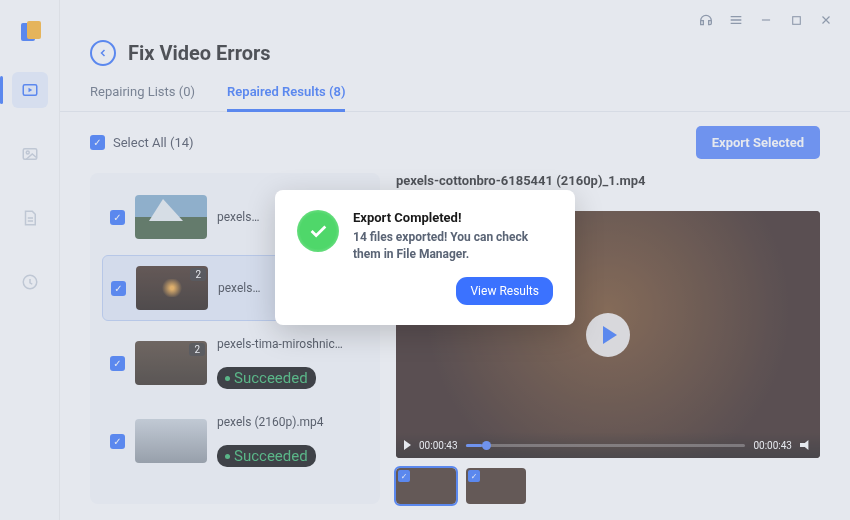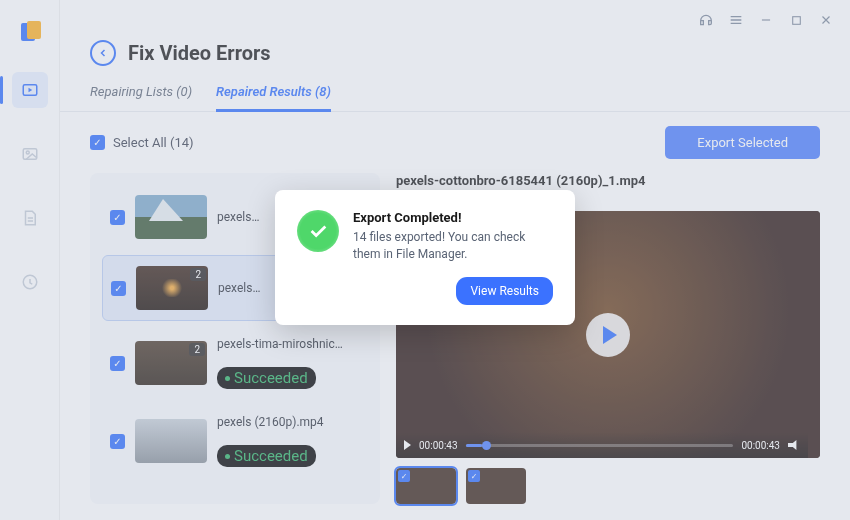"Repairing Lists (0)" .tabs { font-style: italic -> none; gap: 24px -> 32px }
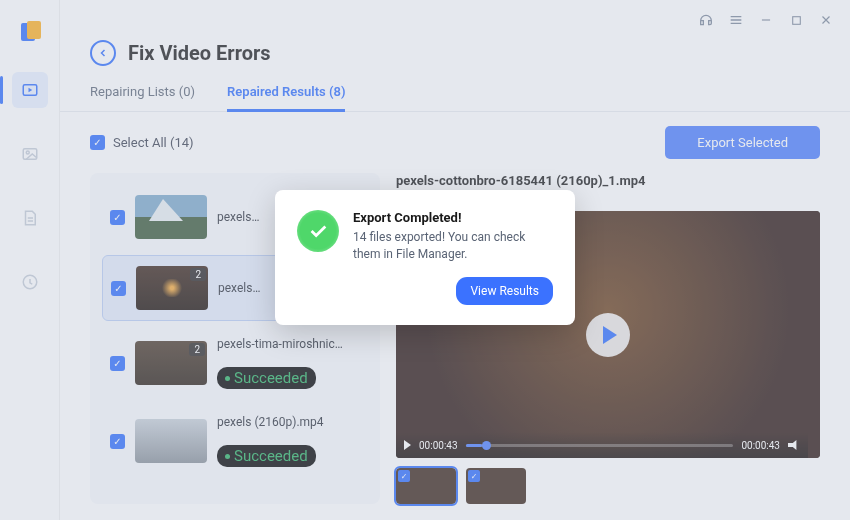"Export Selected" .export-btn { font-weight: none -> bold; padding: 9px 32px -> 9px 16px }
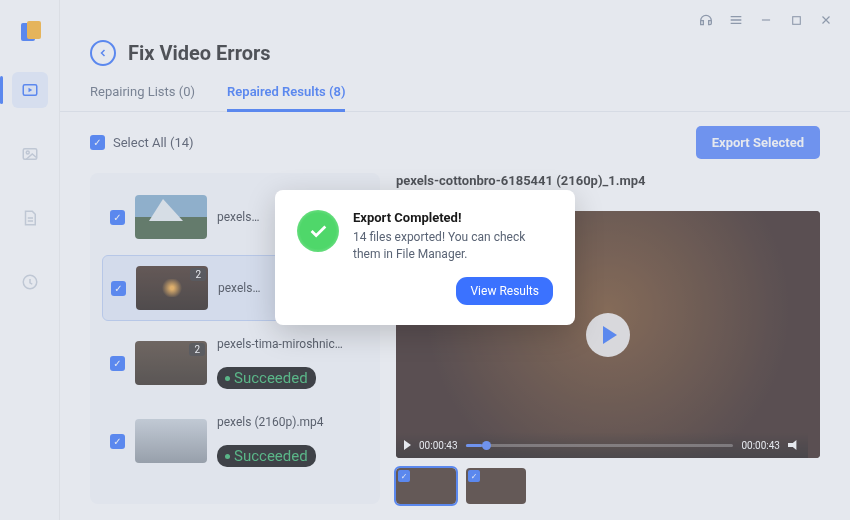"14 files exported! You can" .modal-text { font-weight: none -> bold }
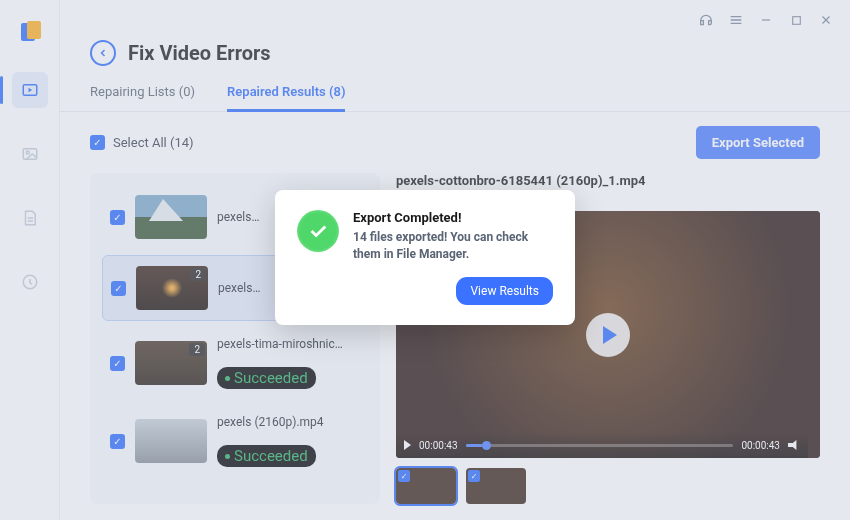"00:00:43" .video-controls { right: 12px -> 0 }
